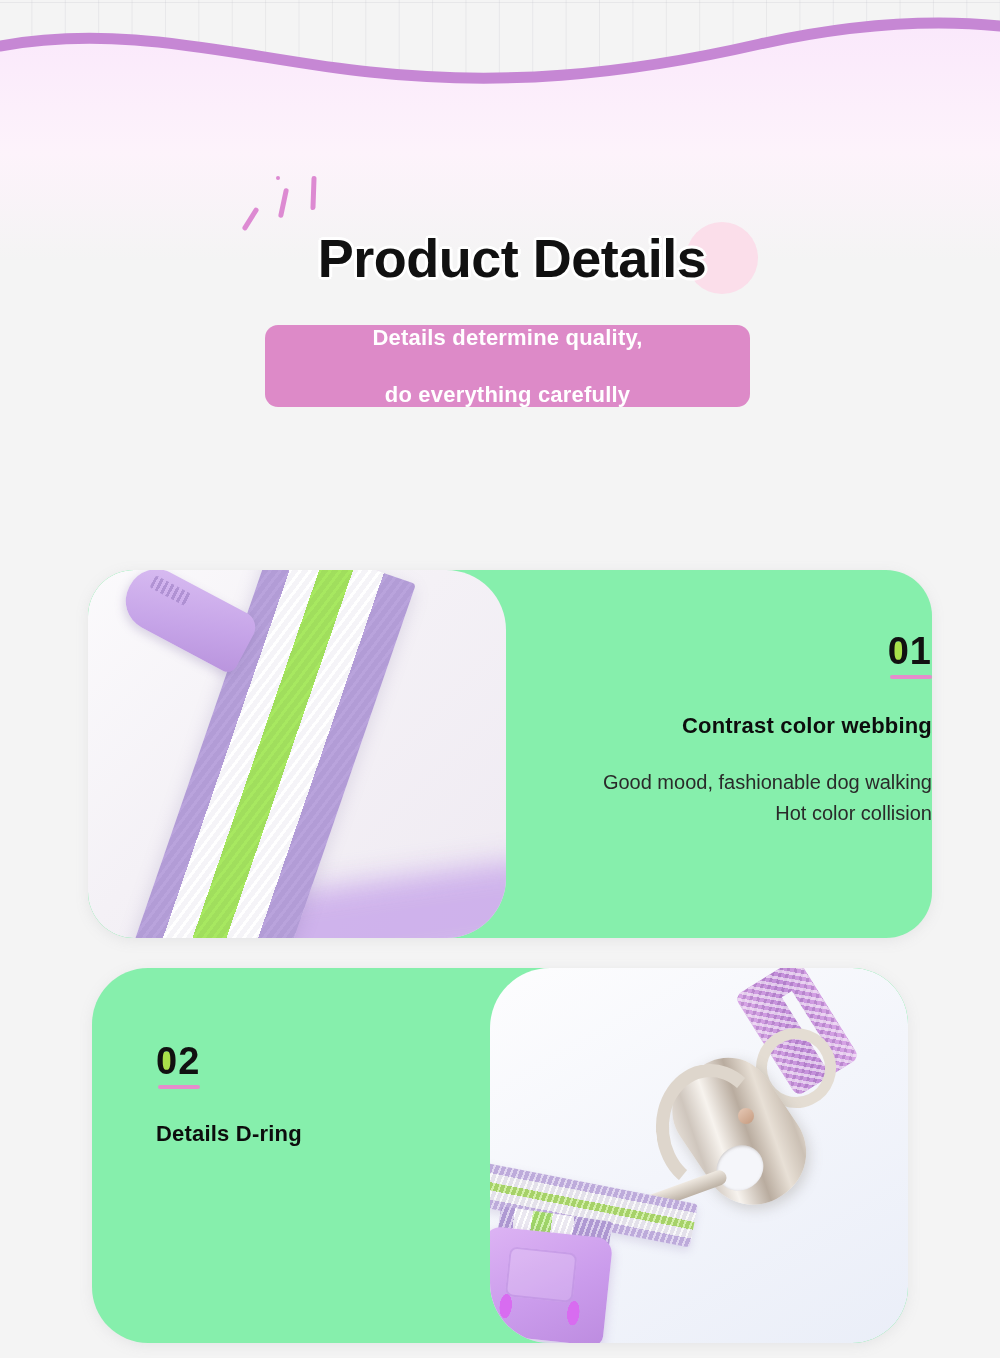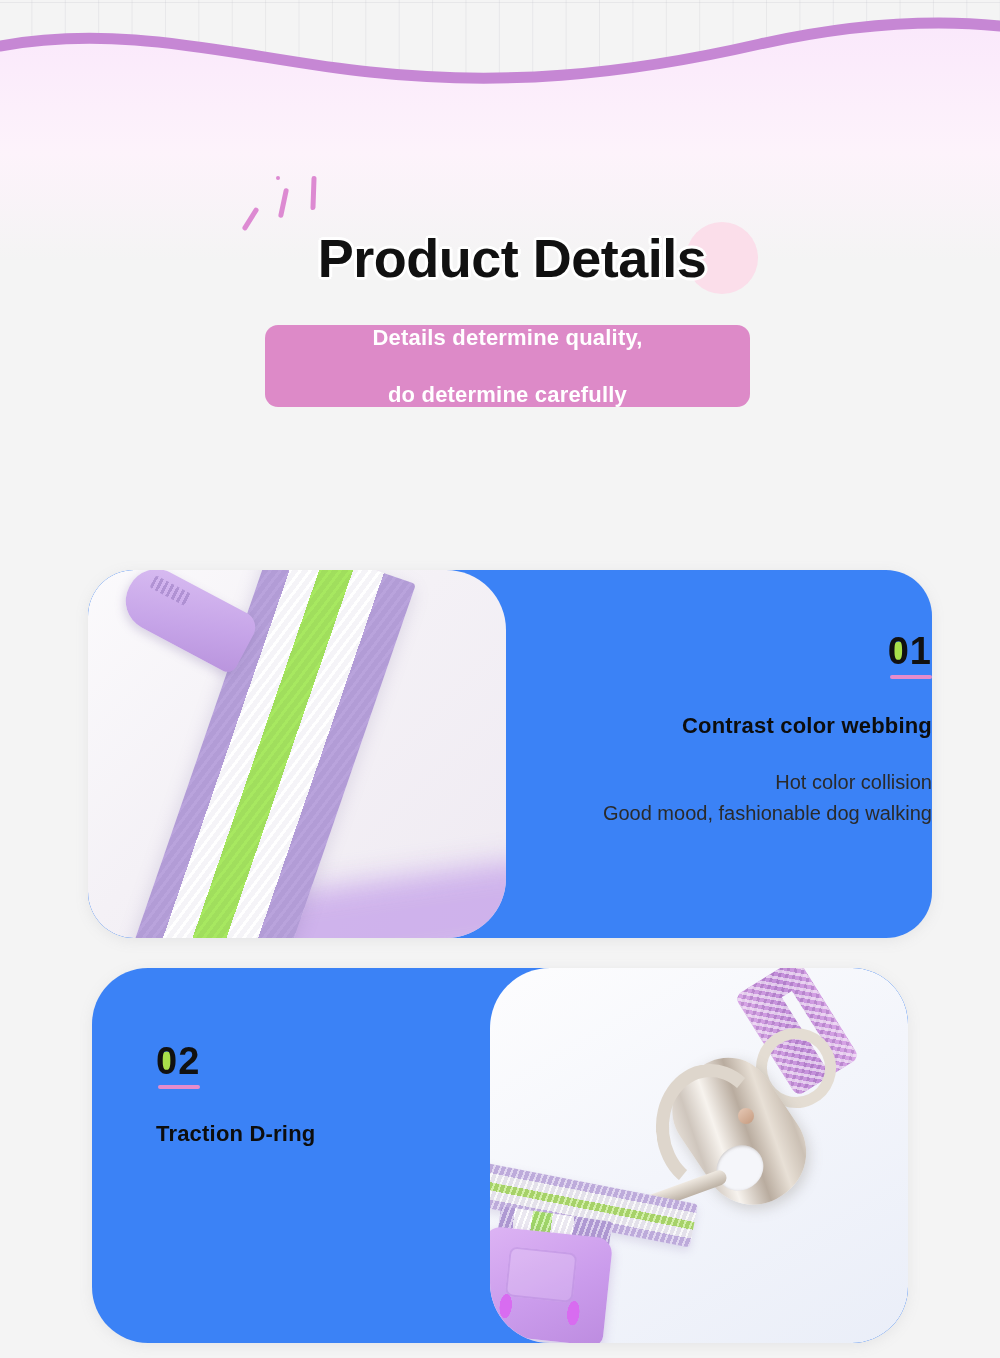"do determine carefully" span.line { text: determine -> everything }
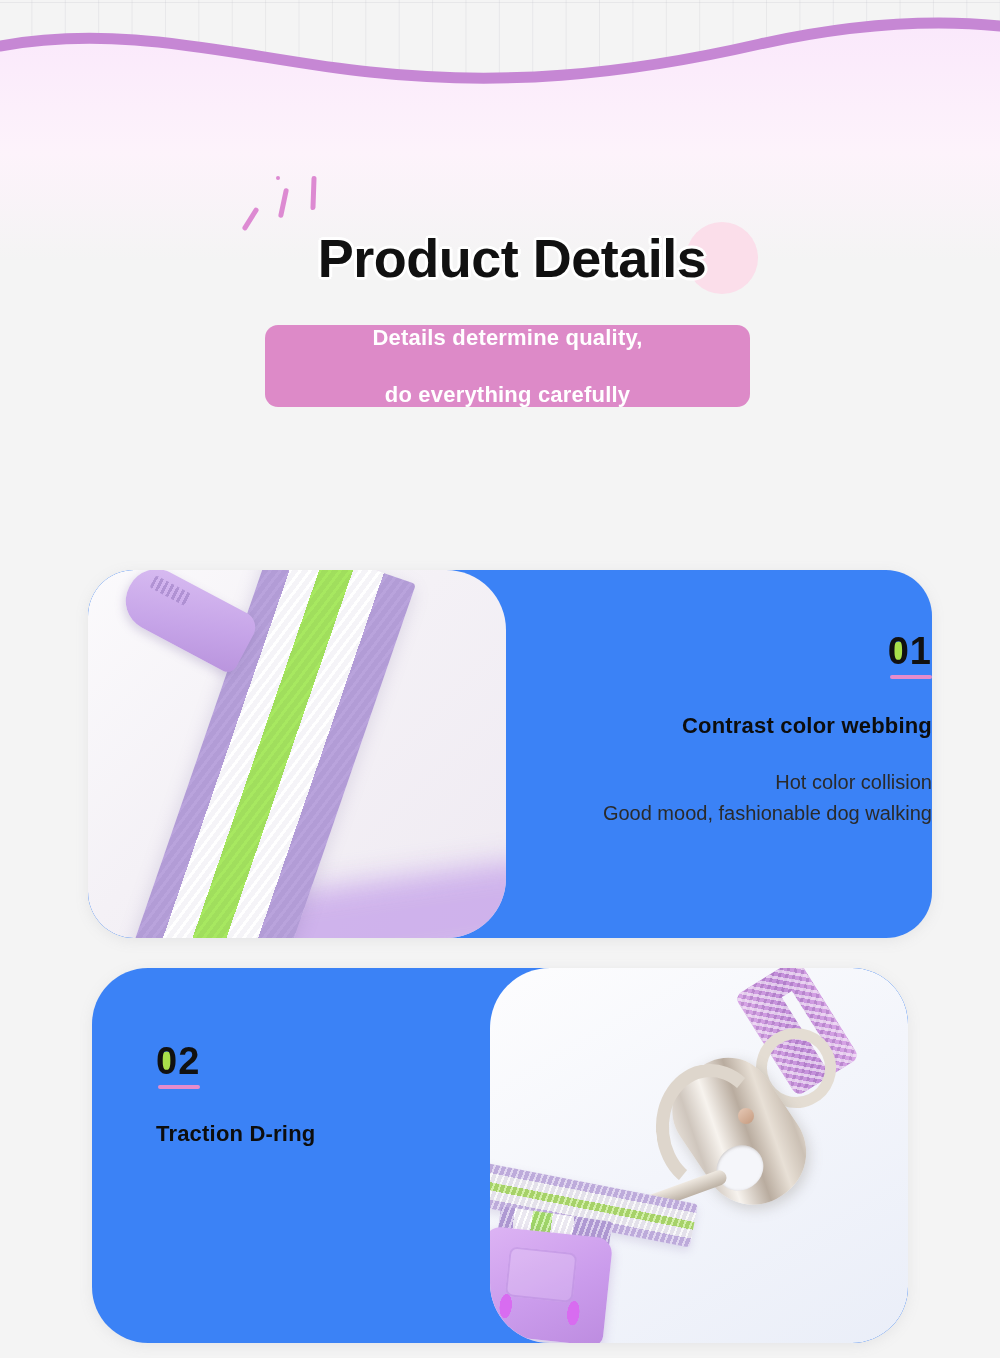"01" .feature-card { background: #3b82f6 -> #86efac }
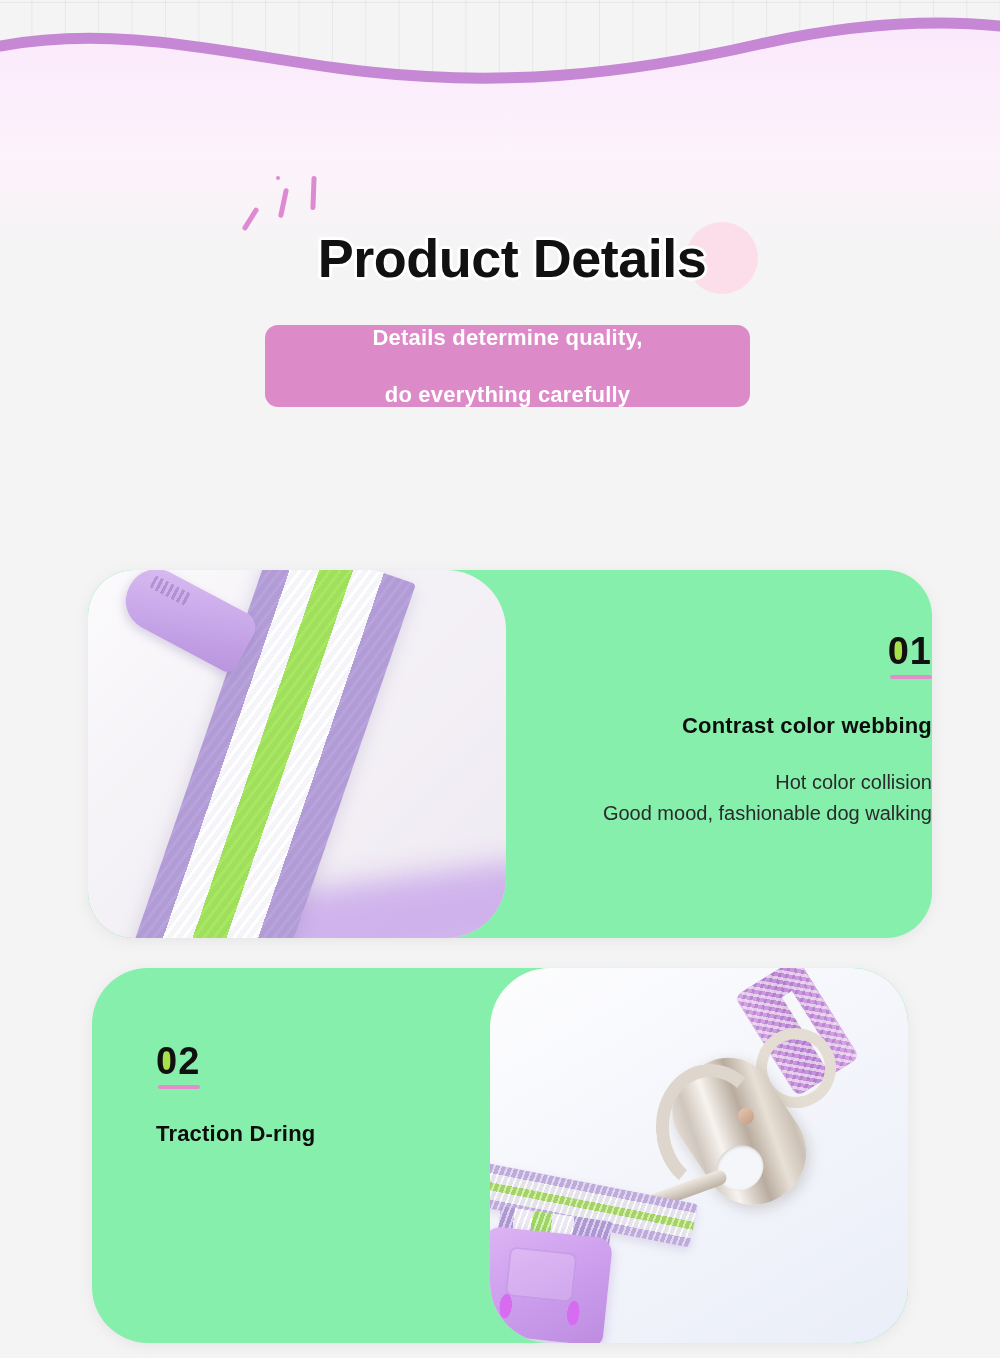"Hot color collision" div { order: before "Good mood, fashionable dog walking" -> after "Good mood, fashionable dog walking" }
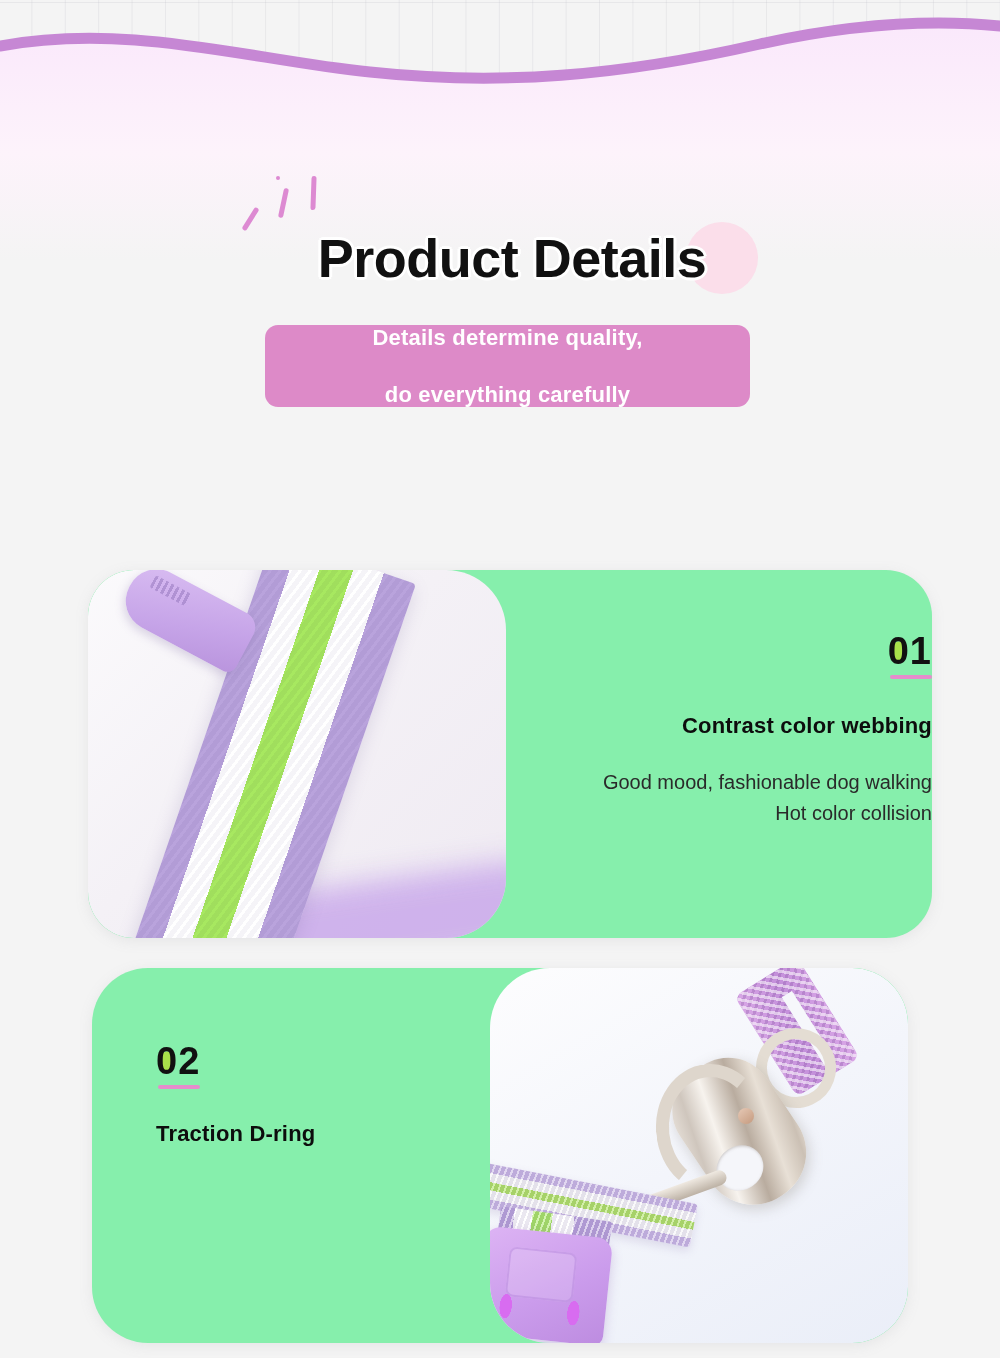"Traction D-ring" p.feature-title { text: Traction -> Details }
